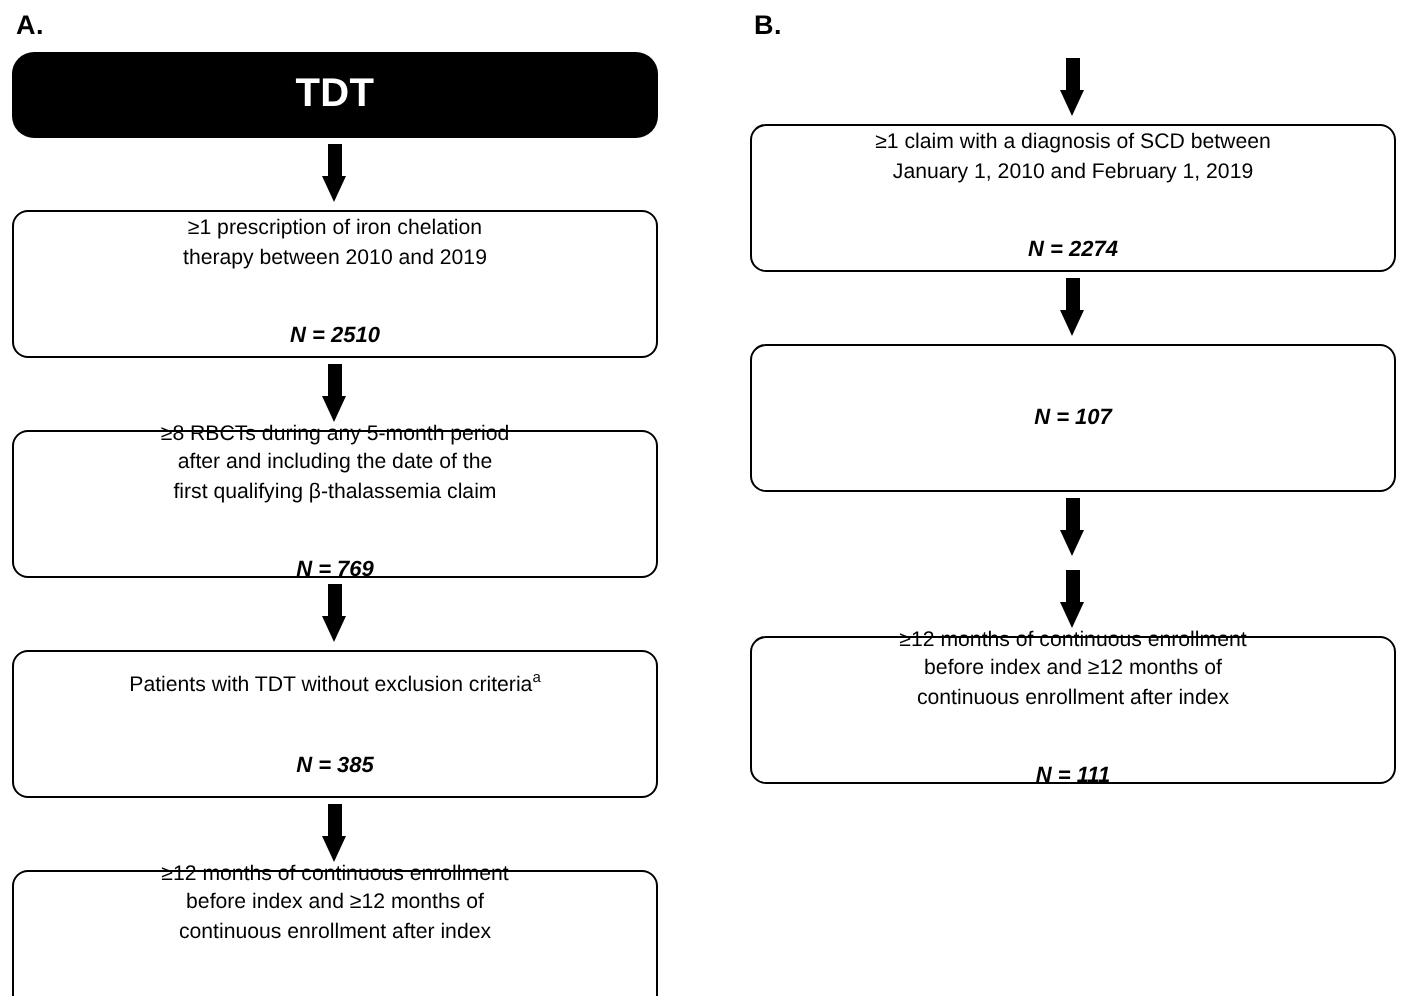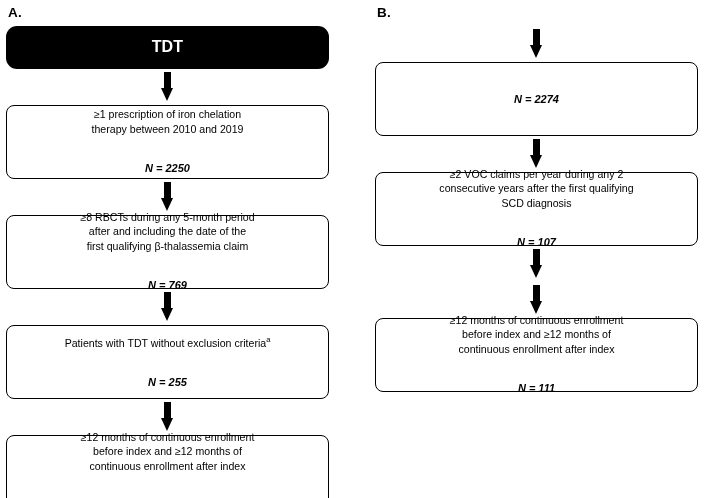"TDT" .header-box { font-size: 16px -> 20px }
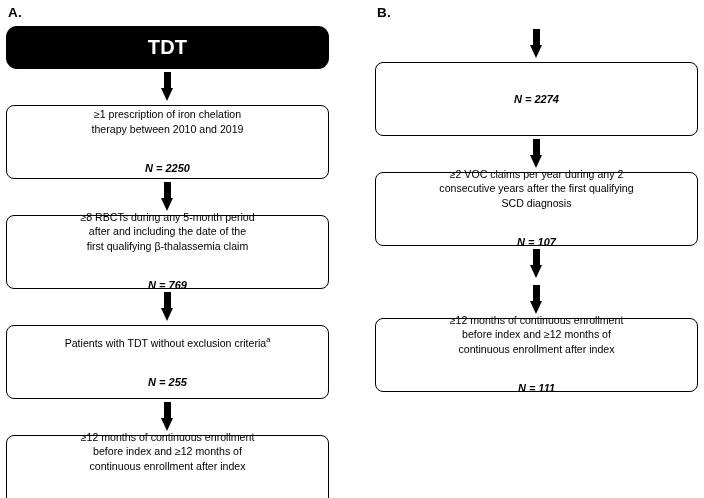"≥1 claim with a diagnosis" div.node-text { html: none -> <div>≥1 claim with a diagnosis of SCD between January 1, 2010 and February 1, 2019</div> }
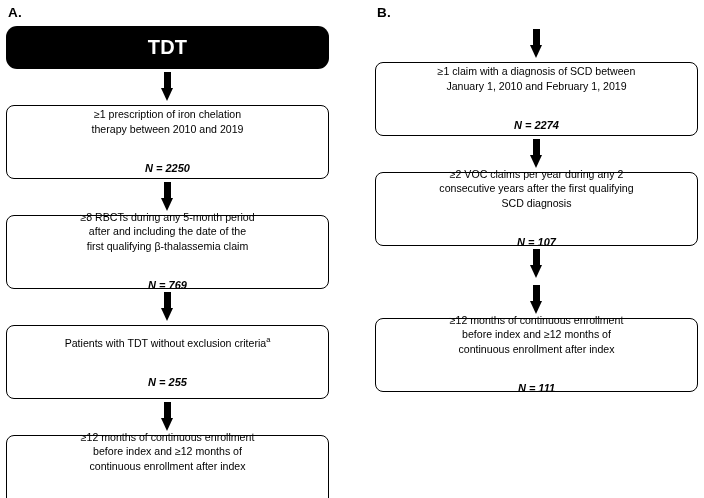"N = 2250" div.node-n { text: 2250 -> 2510 }
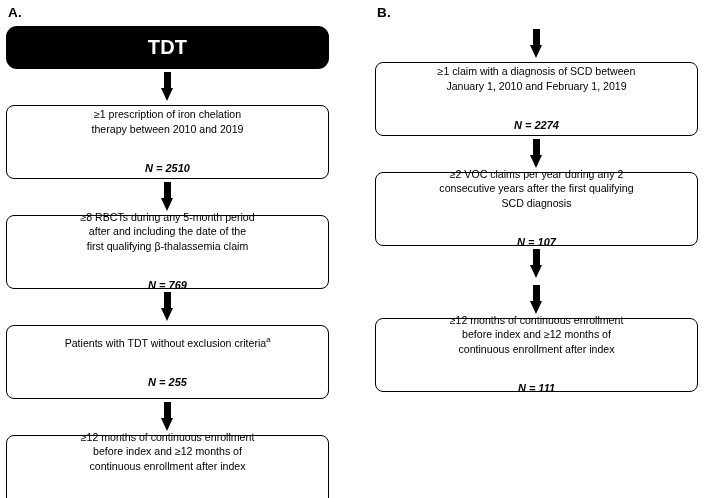"≥2 VOC claims per year" div.node-text { html: <div>≥2 VOC claims per year during any 2 consecutive years after the first qualifying SCD diagnosis</div> -> none }
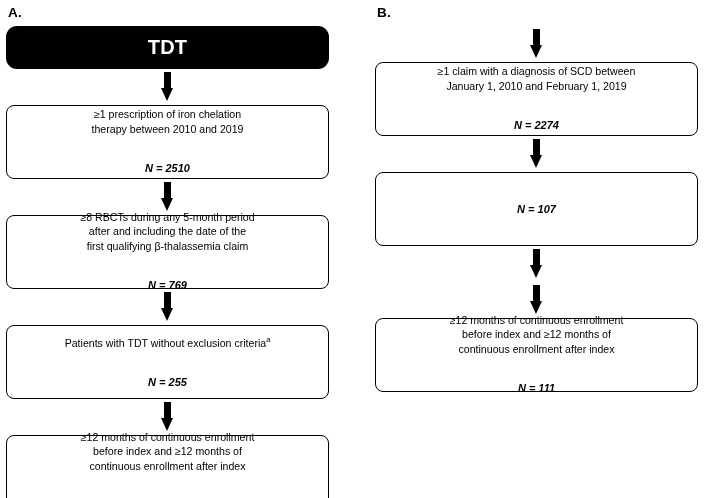"N = 255" div.node-n { text: 255 -> 385 }
